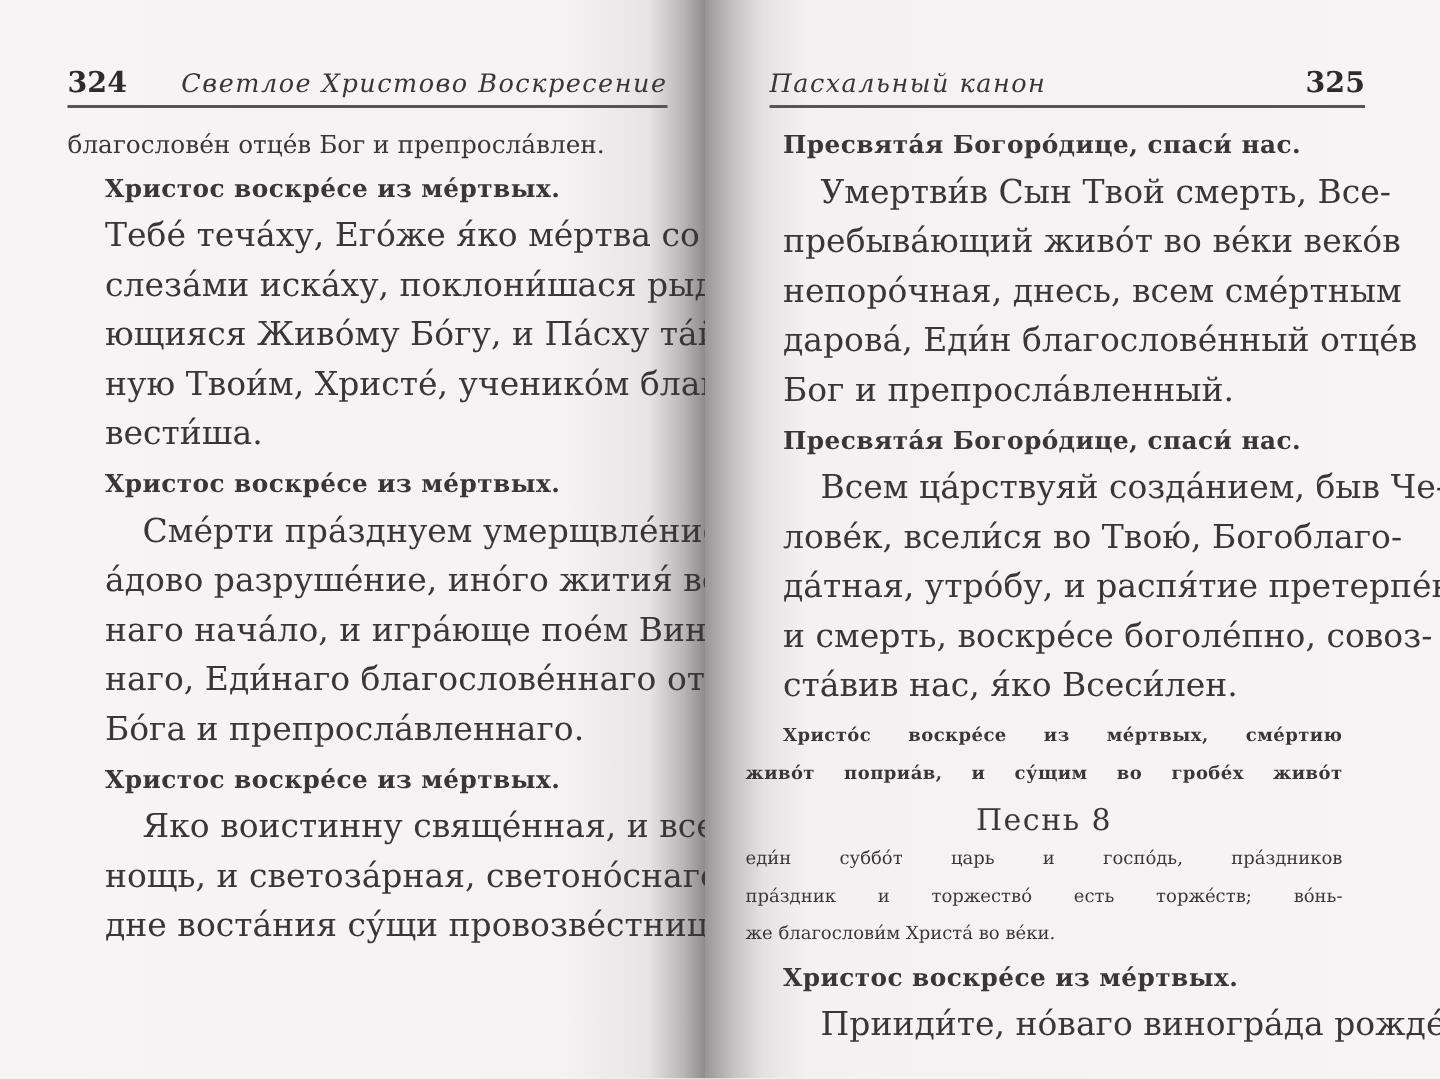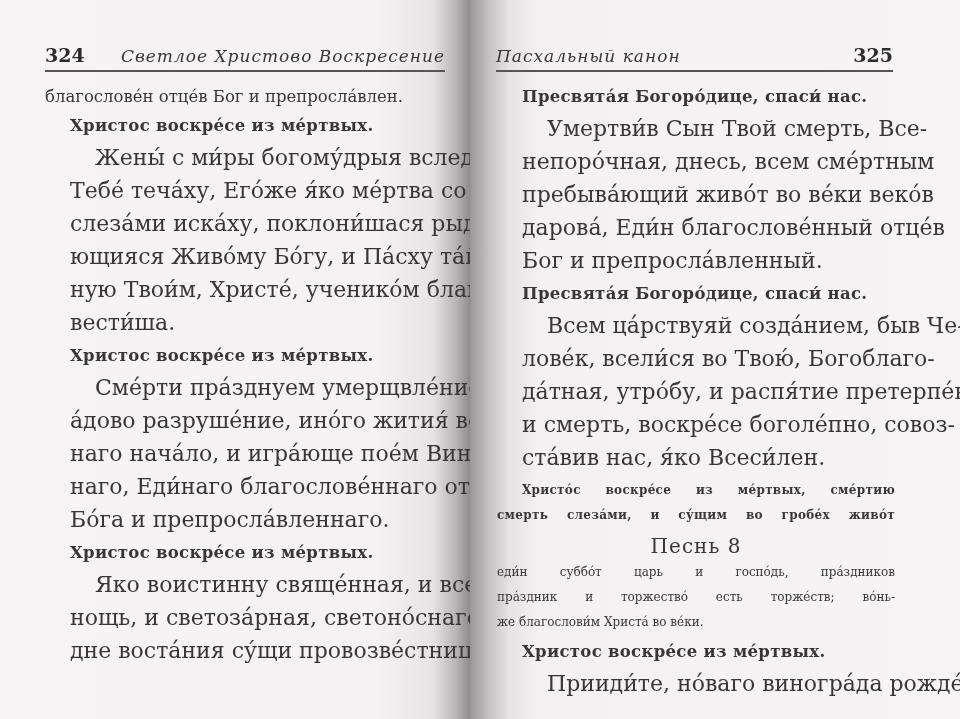"Пасхальный канон" .right .header { left: 26px -> 43px }
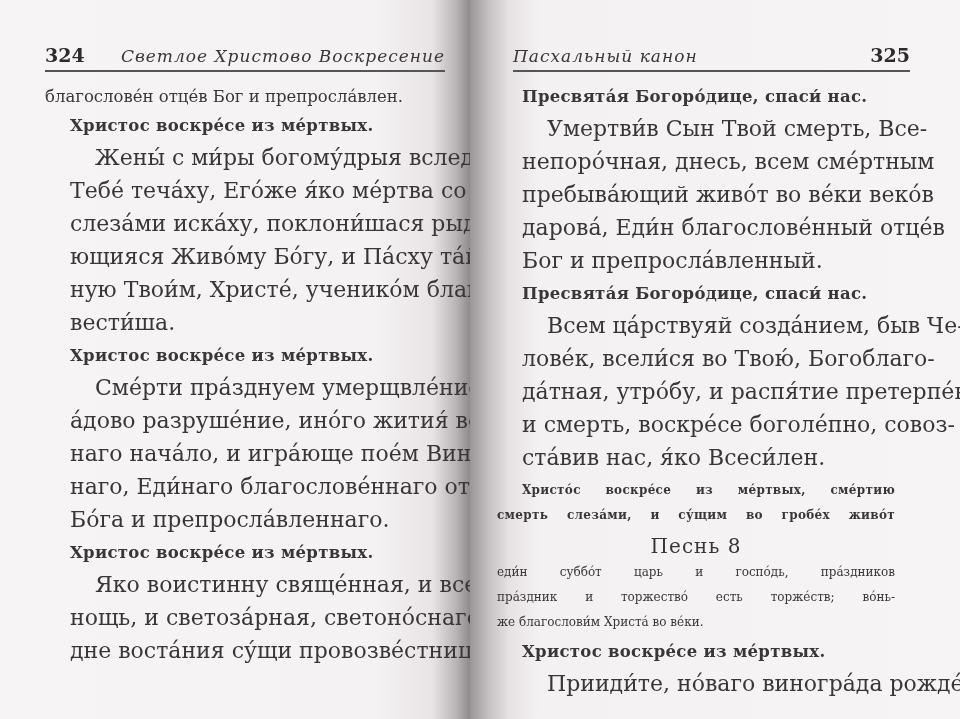"Жены́ с ми́ры богому́дрыя вслед" span.line { html: <span>Жены́ с ми́ры богому́дрыя вслед</span> -> none }
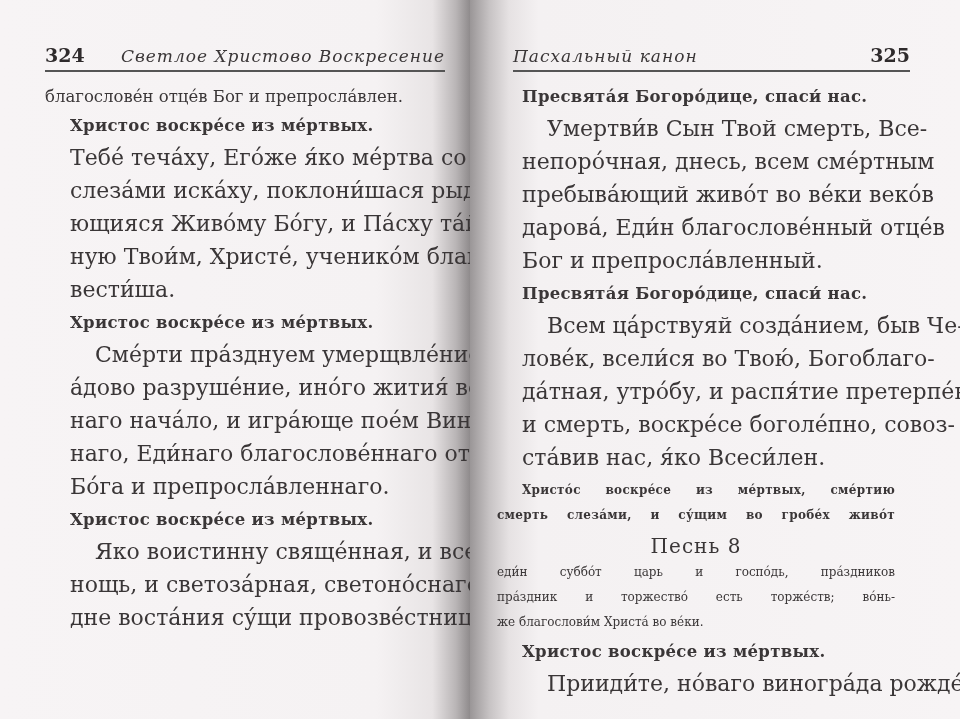"непорóчная, днесь, всем смéртным" span.line { order: before "пребывáющий живóт во вéки векóв" -> after "пребывáющий живóт во вéки векóв" }
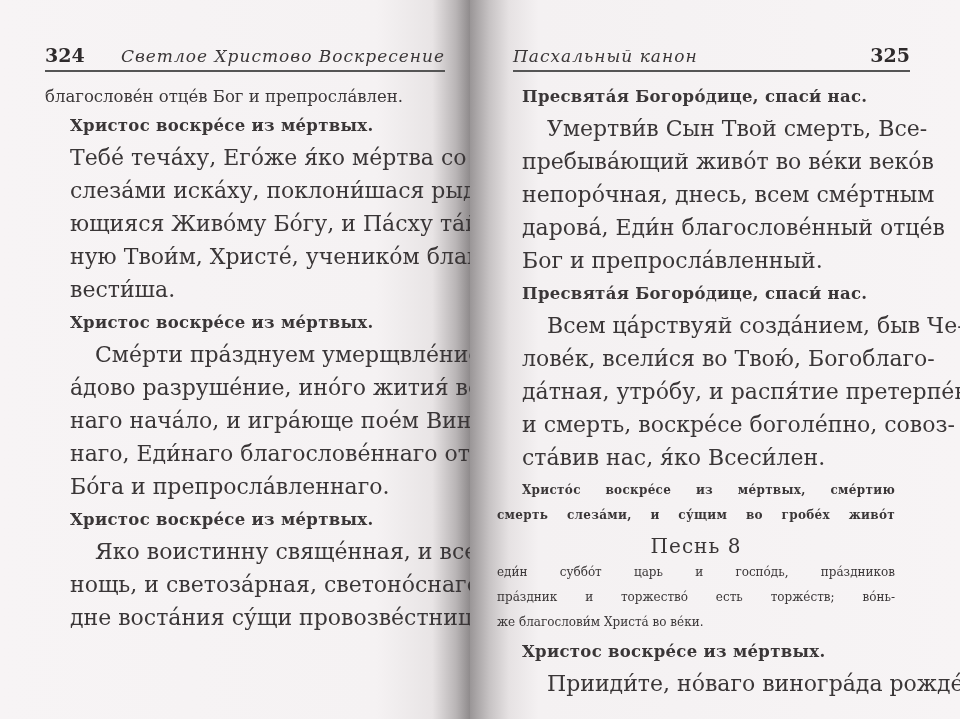"смерть слезáми, и су́щим во" span.line { text: смерть слезáми -> живóт поприáв }
